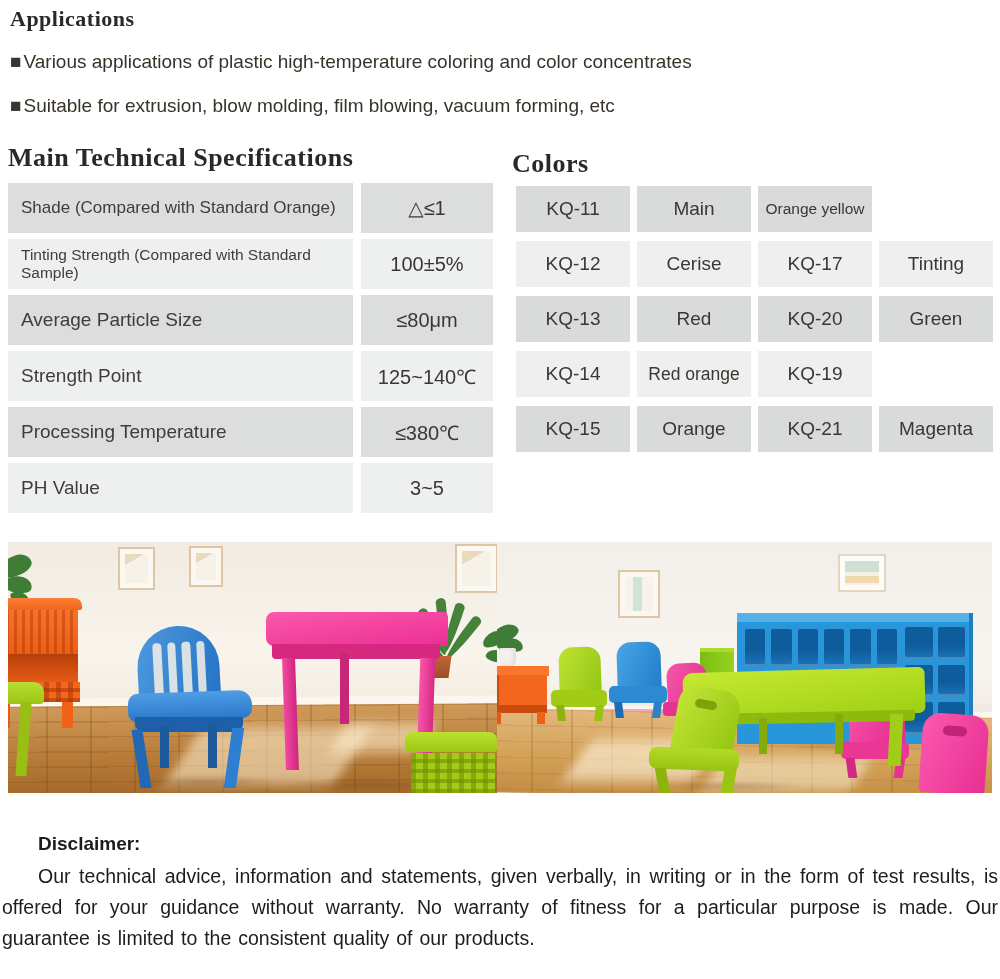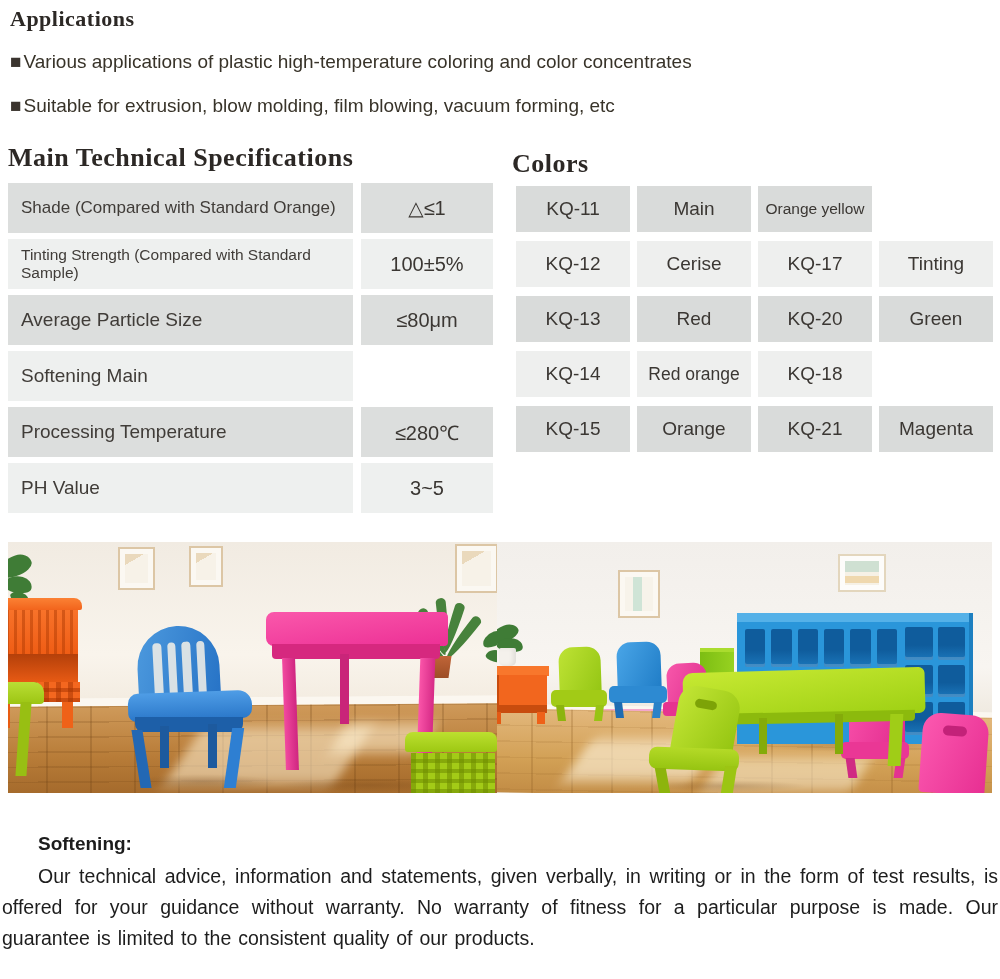"Softening Main" div.cell { text: Softening Main -> Strength Point }
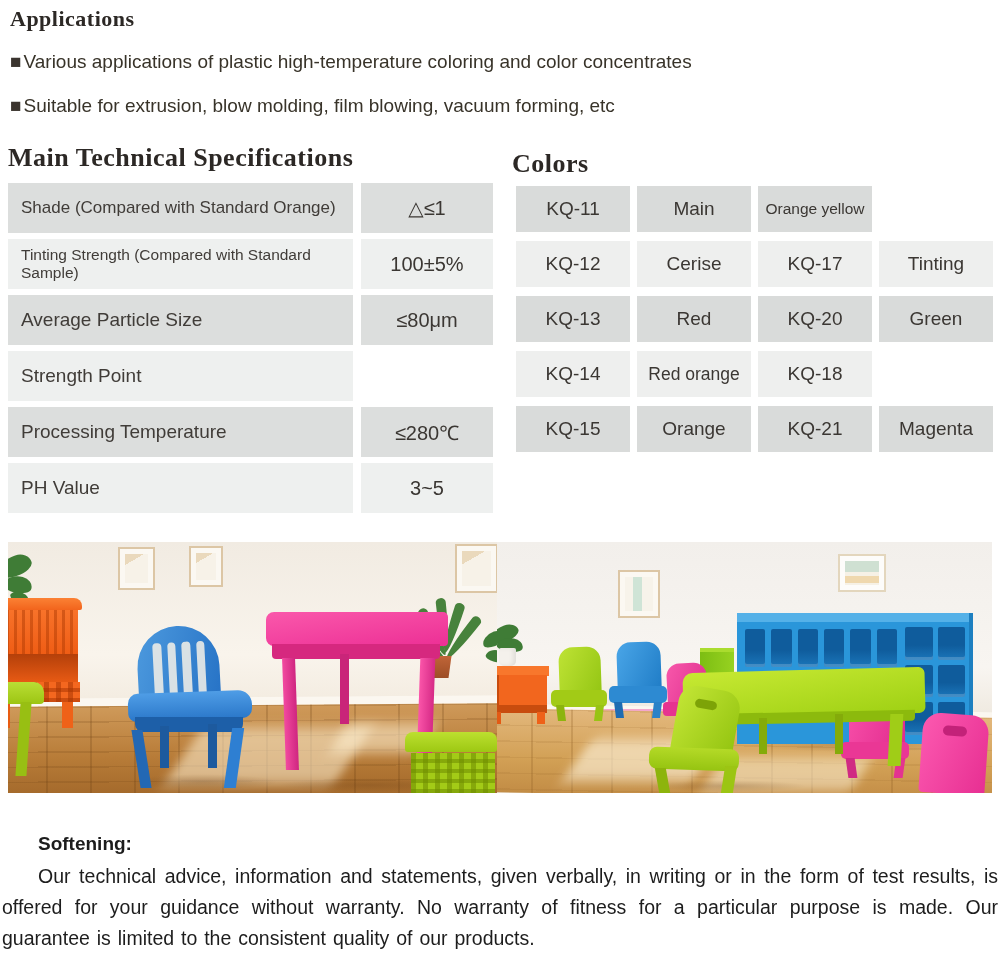"125~140℃" div.cell { html: none -> <div>125~140℃</div> }
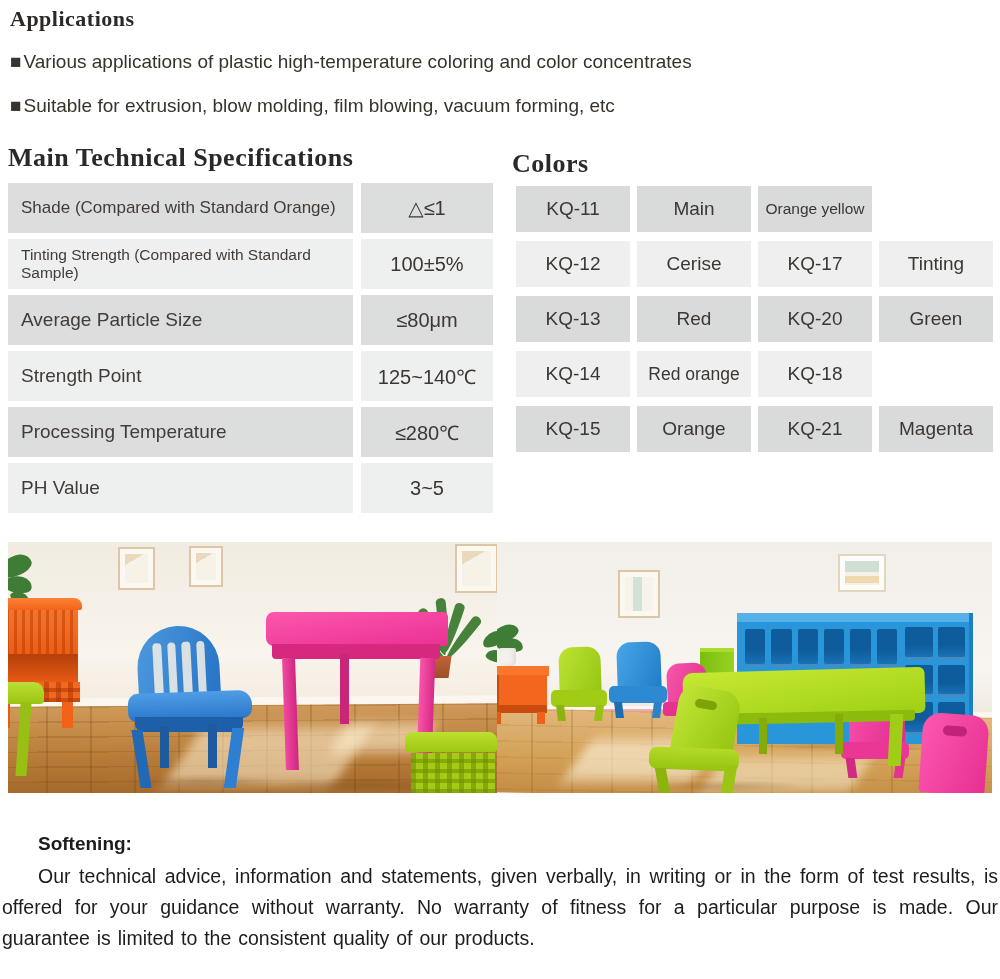"KQ-18" div.ccell { text: KQ-18 -> KQ-19 }
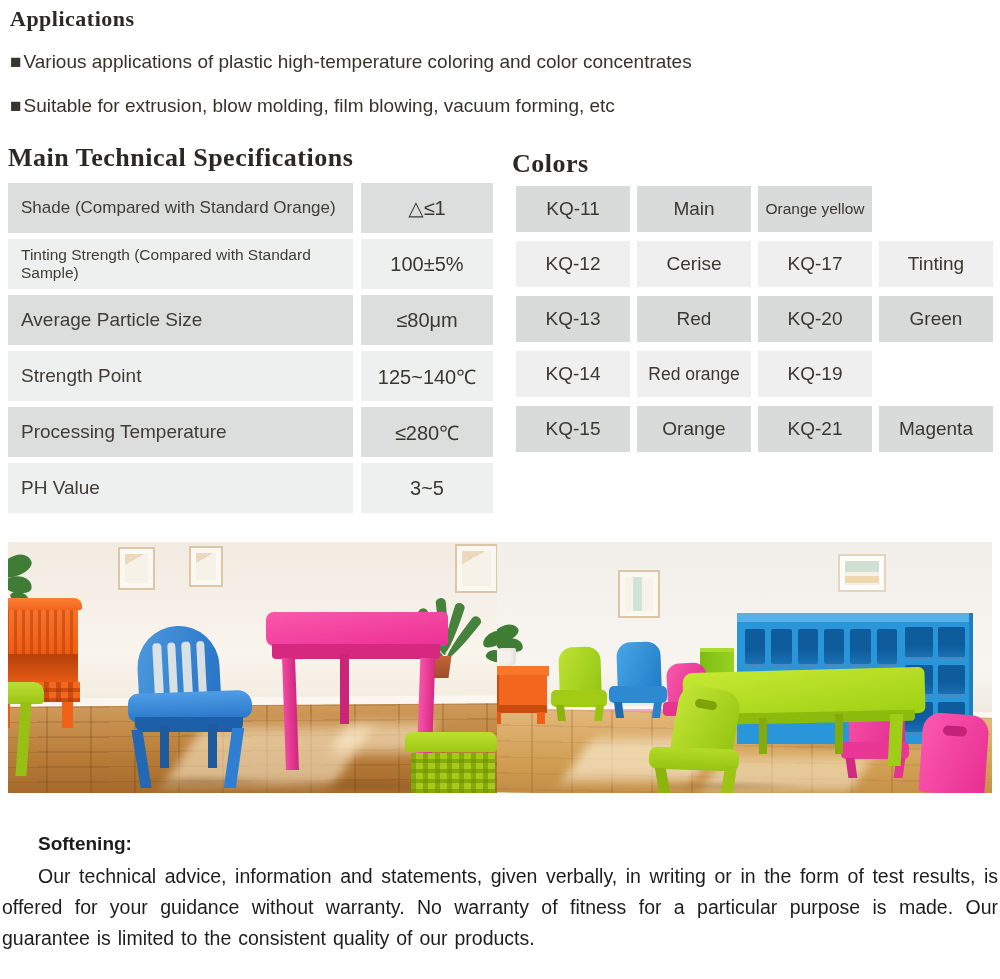"≤280℃" div.cell { text: 280 -> 380 }
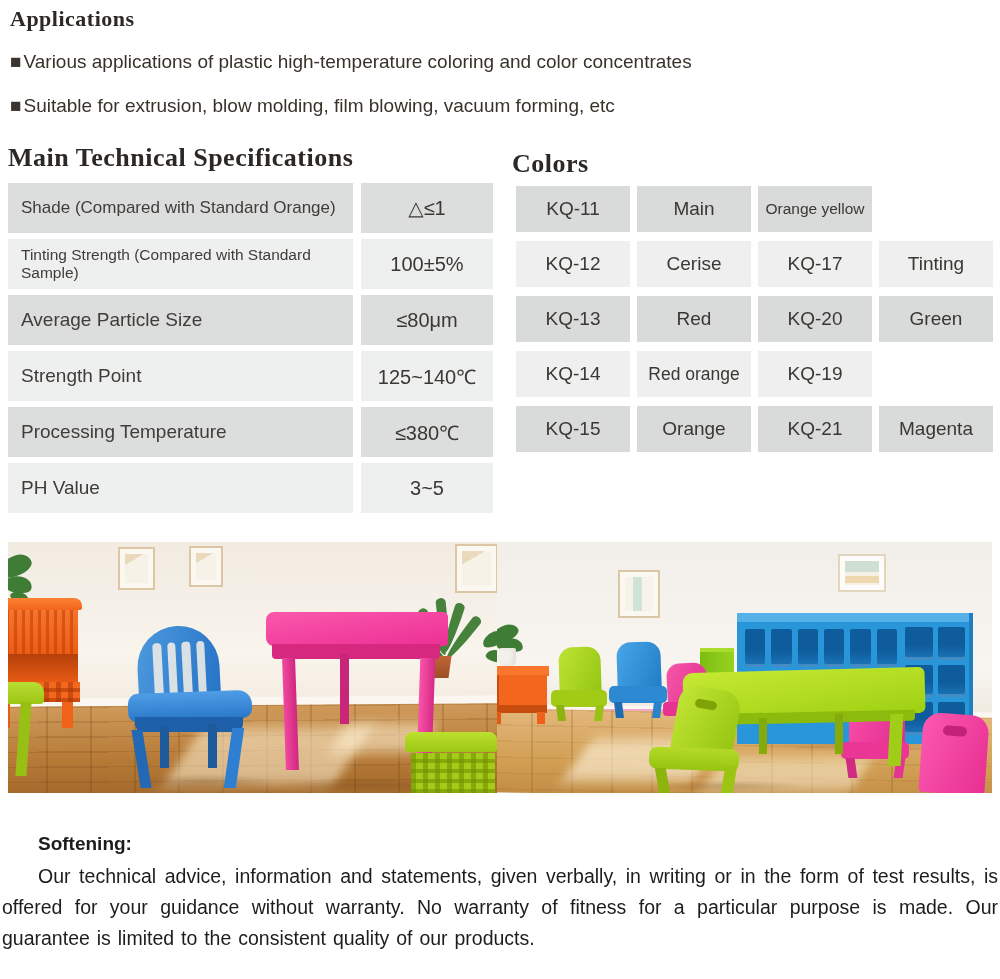"Softening:" div.disc-title { text: Softening -> Disclaimer }
